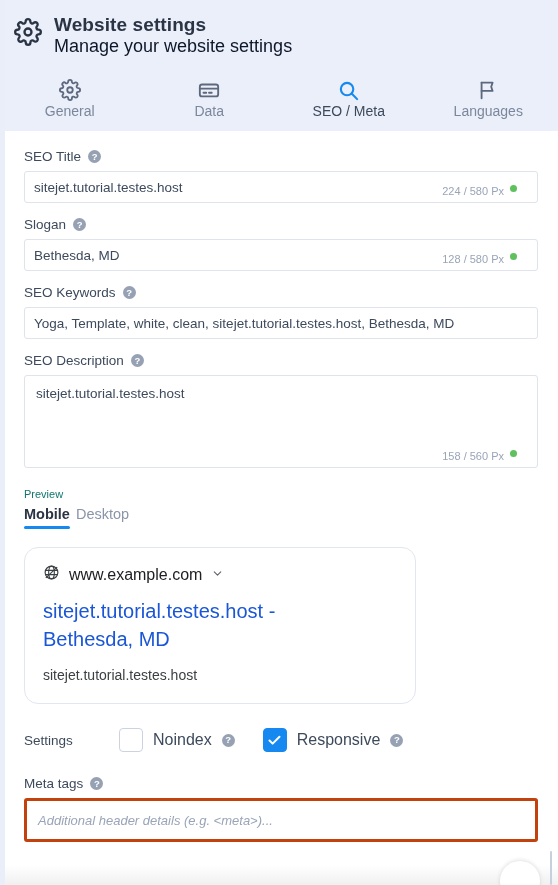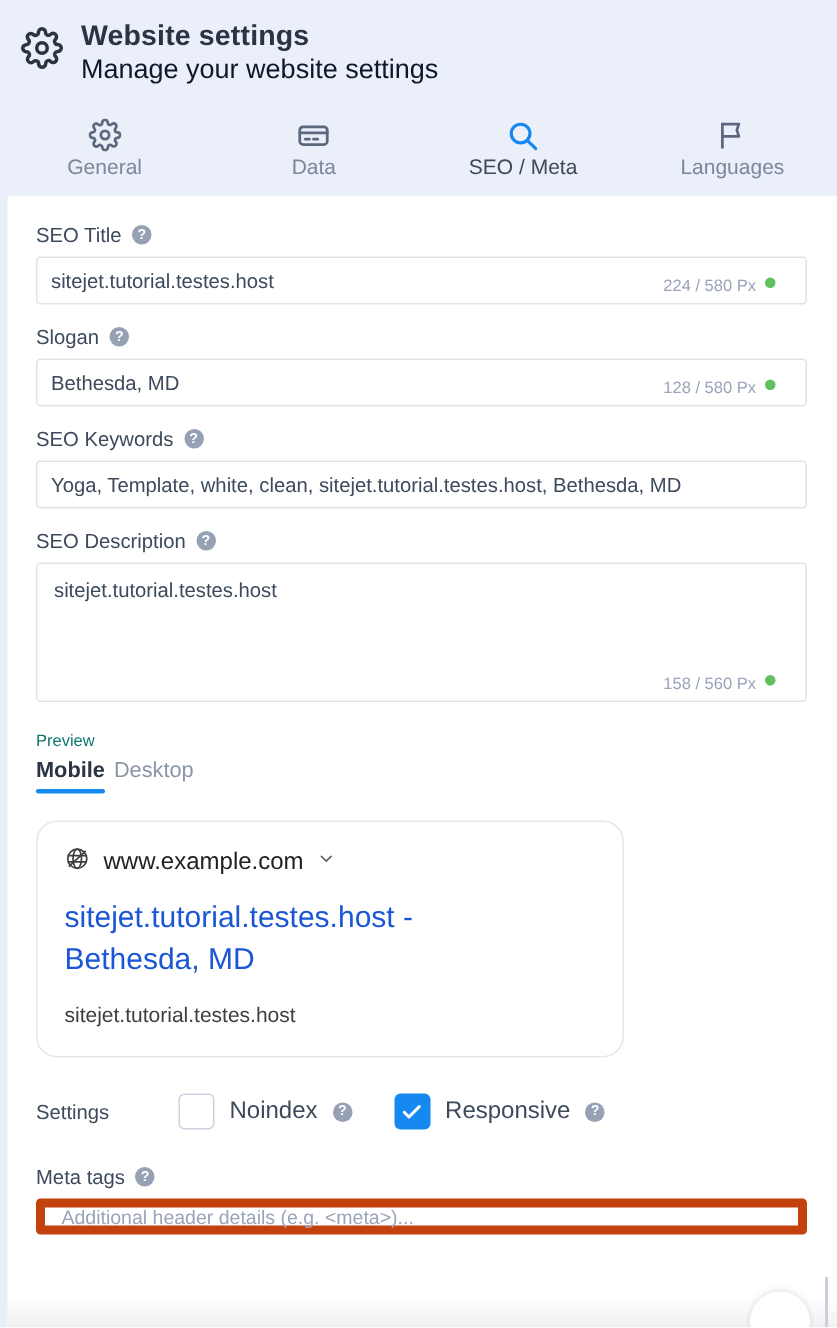"Additional header details (e.g." .meta-input { border: 6px solid #c2410c -> 3px solid #c2410c; font-style: none -> italic; height: 24px -> 44px }
